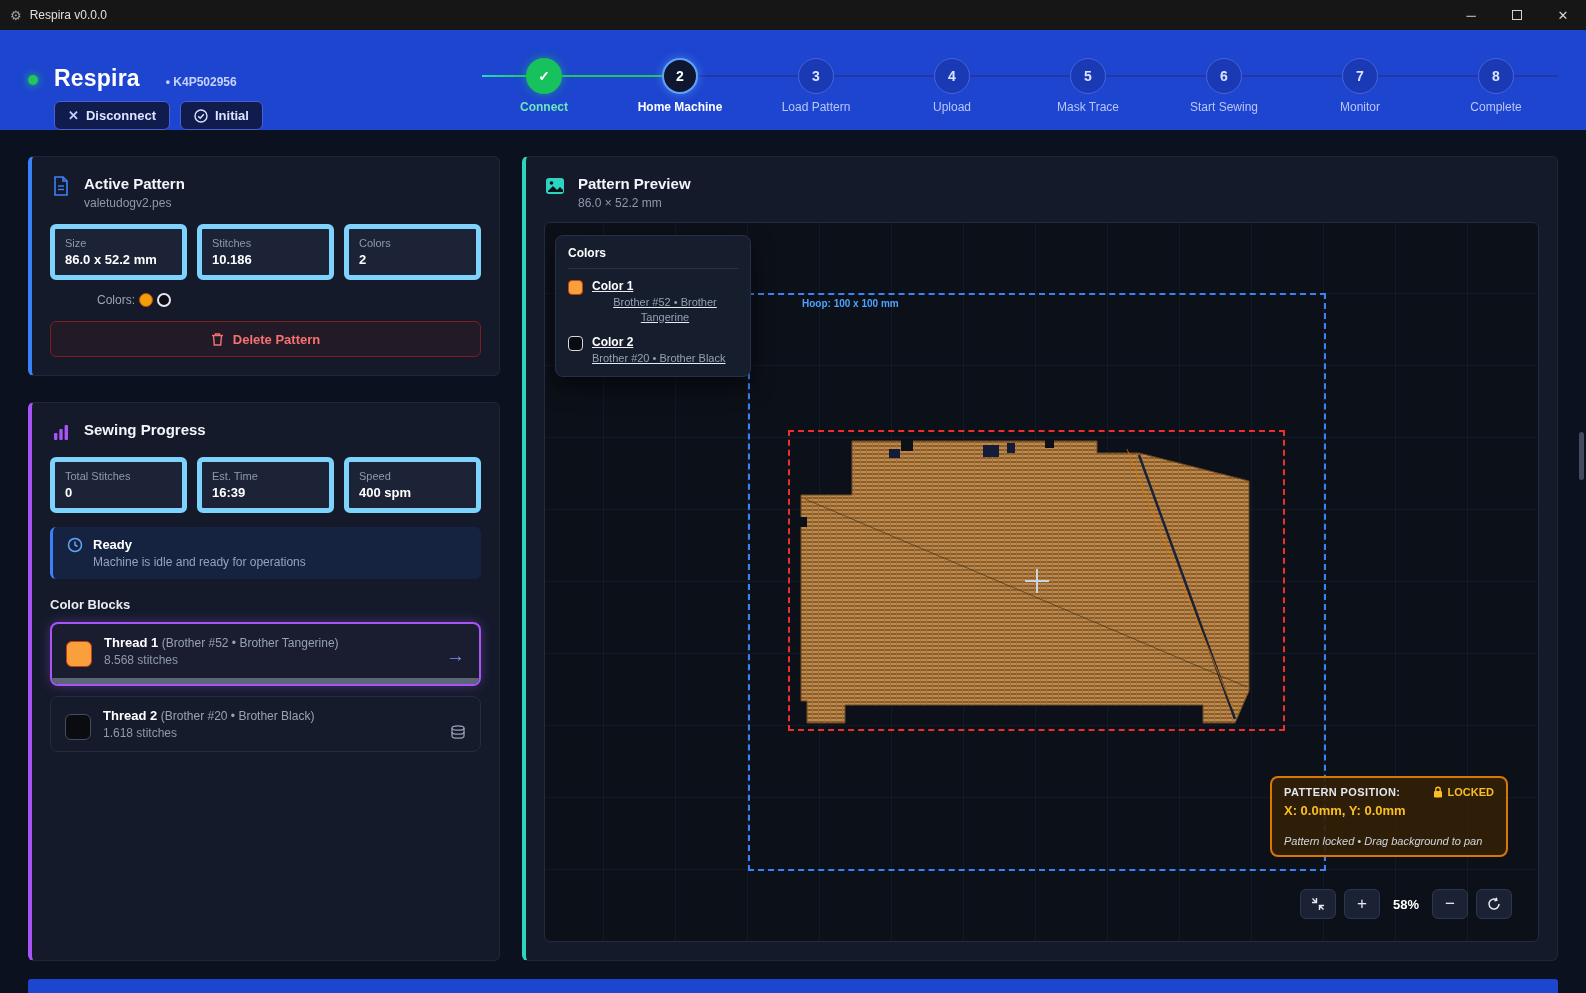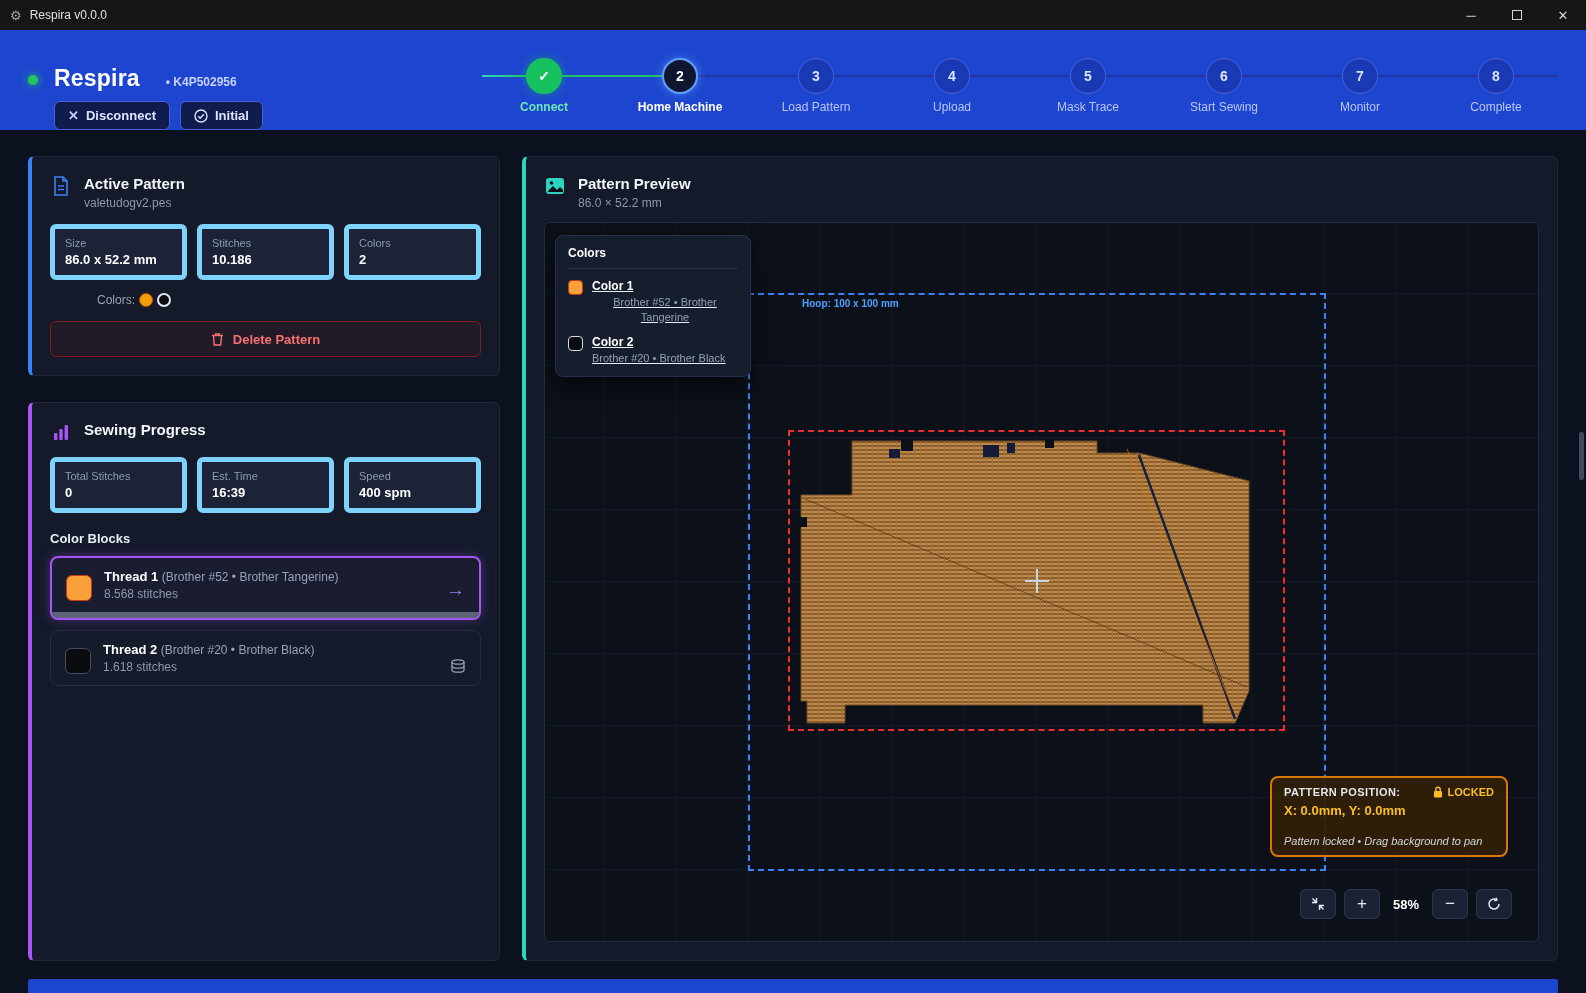"Ready" div.status-banner { html: none -> <div> <span> <svg> <circle></circle> <path></path> </svg> </span> <div> <div>Ready</div> <div>Machine is idle and ready for operations</div> </div> </div> }
